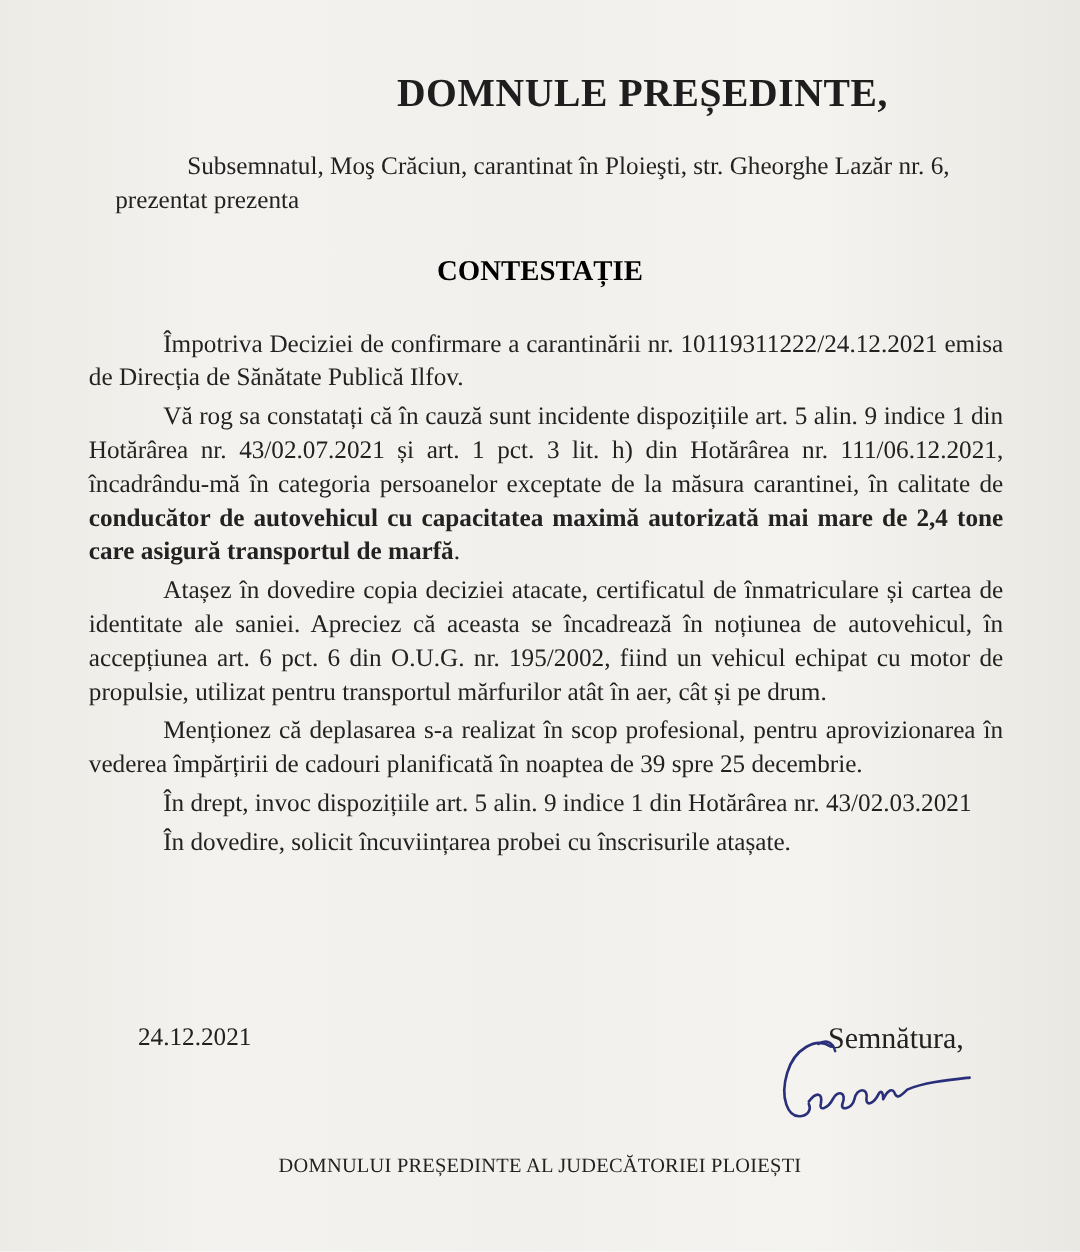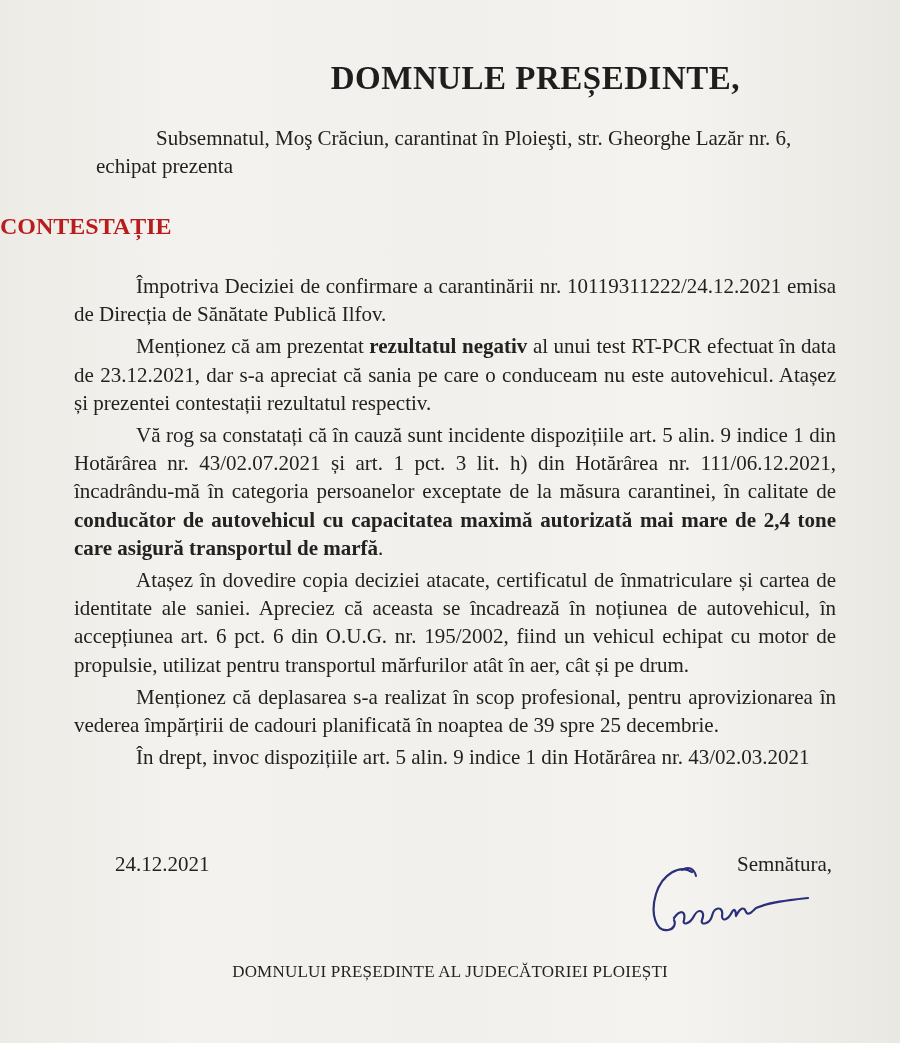"echipat prezenta" span { text: echipat -> prezentat }
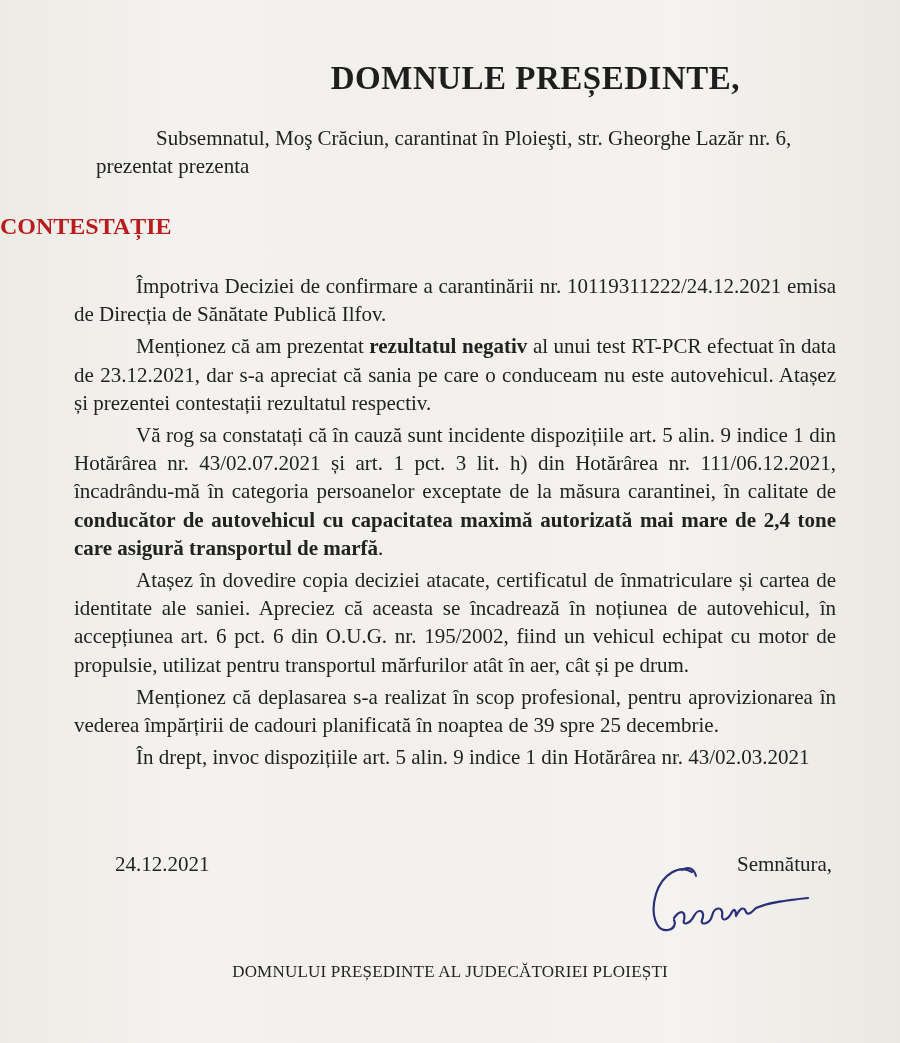"CONTESTAȚIE" .subtitle { color: #b91c1c -> #000000; text-align: left -> center }
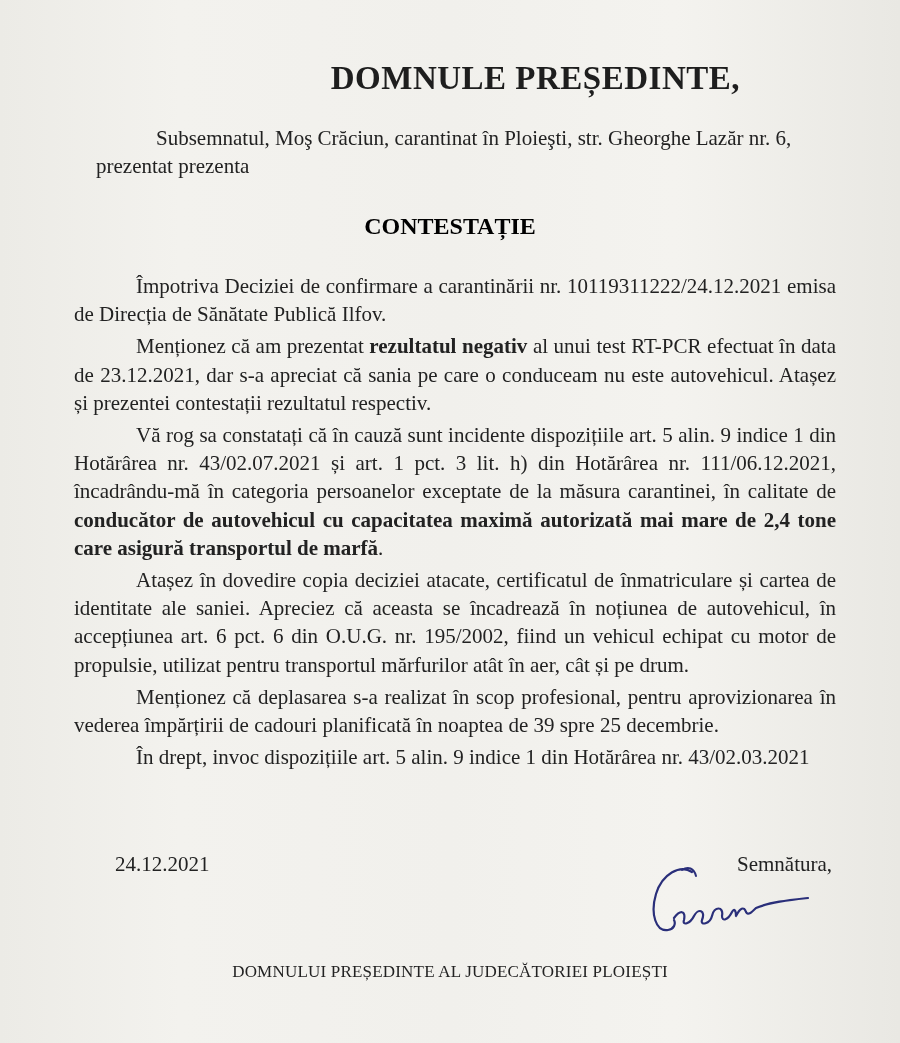"Menționez că am prezentat rezultatul" p { html: <p><span>Menționez că am prezentat </span><b>rezultatul negativ</b><span> al unui test RT-PCR efectuat în data de 23.12.2021, dar s-a apreciat că sania pe care o conduceam nu este autovehicul. Atașez și prezentei contestații rezultatul respectiv.</span></p> -> none }
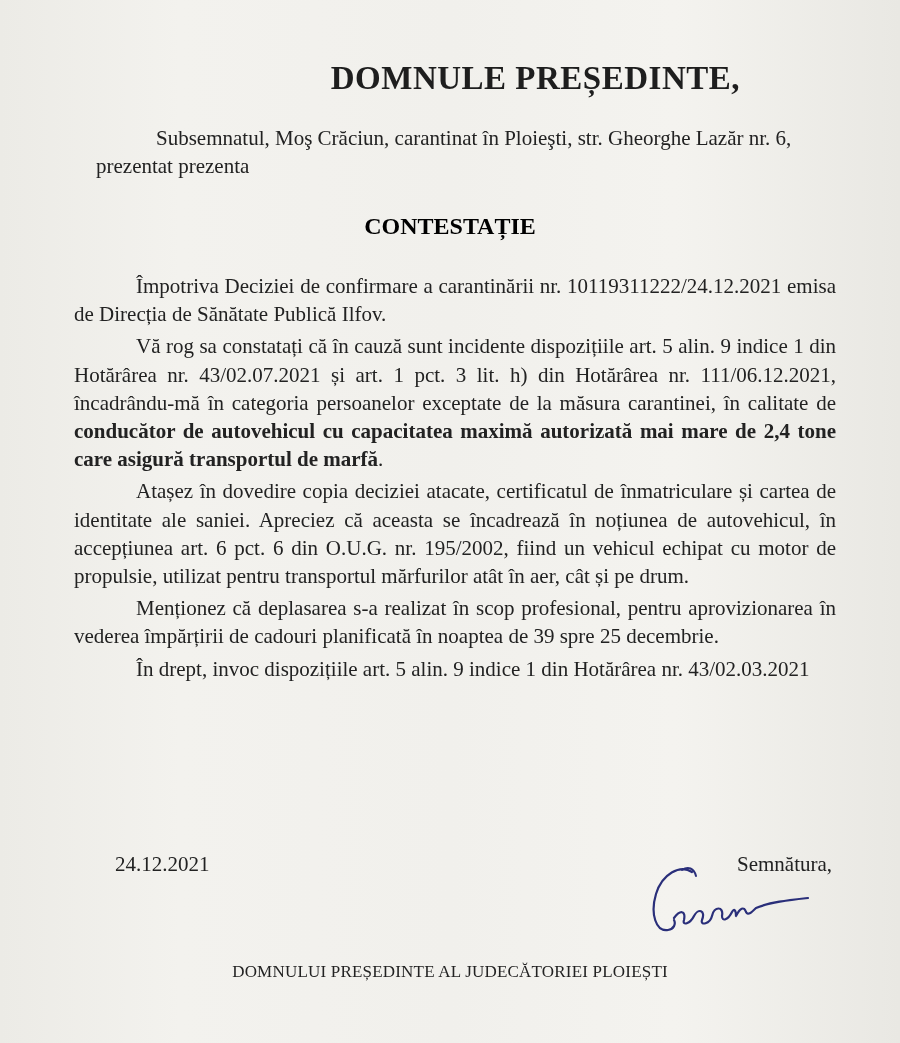"În dovedire, solicit încuviințarea" p { html: none -> <p>În dovedire, solicit încuviințarea probei cu înscrisurile atașate.</p> }
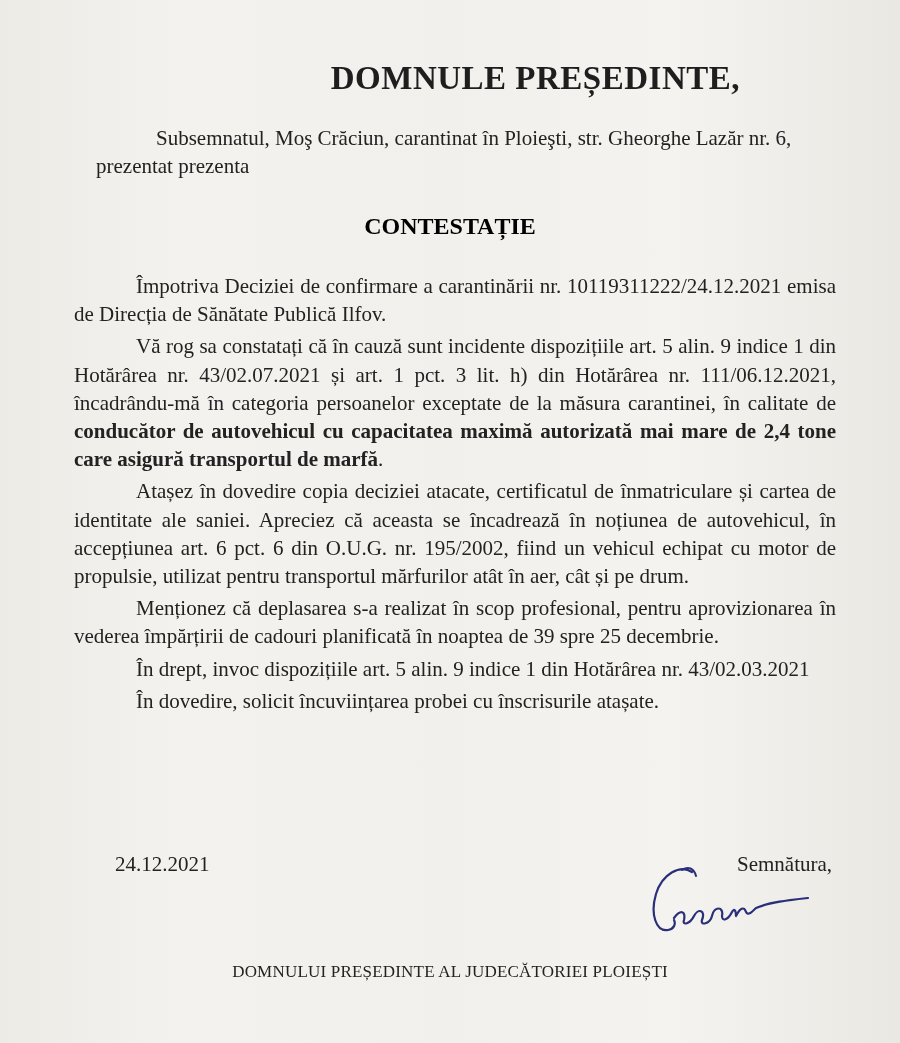"Semnătura," .sig-label { font-size: 21px -> 25px; left: 737px -> 690px }
